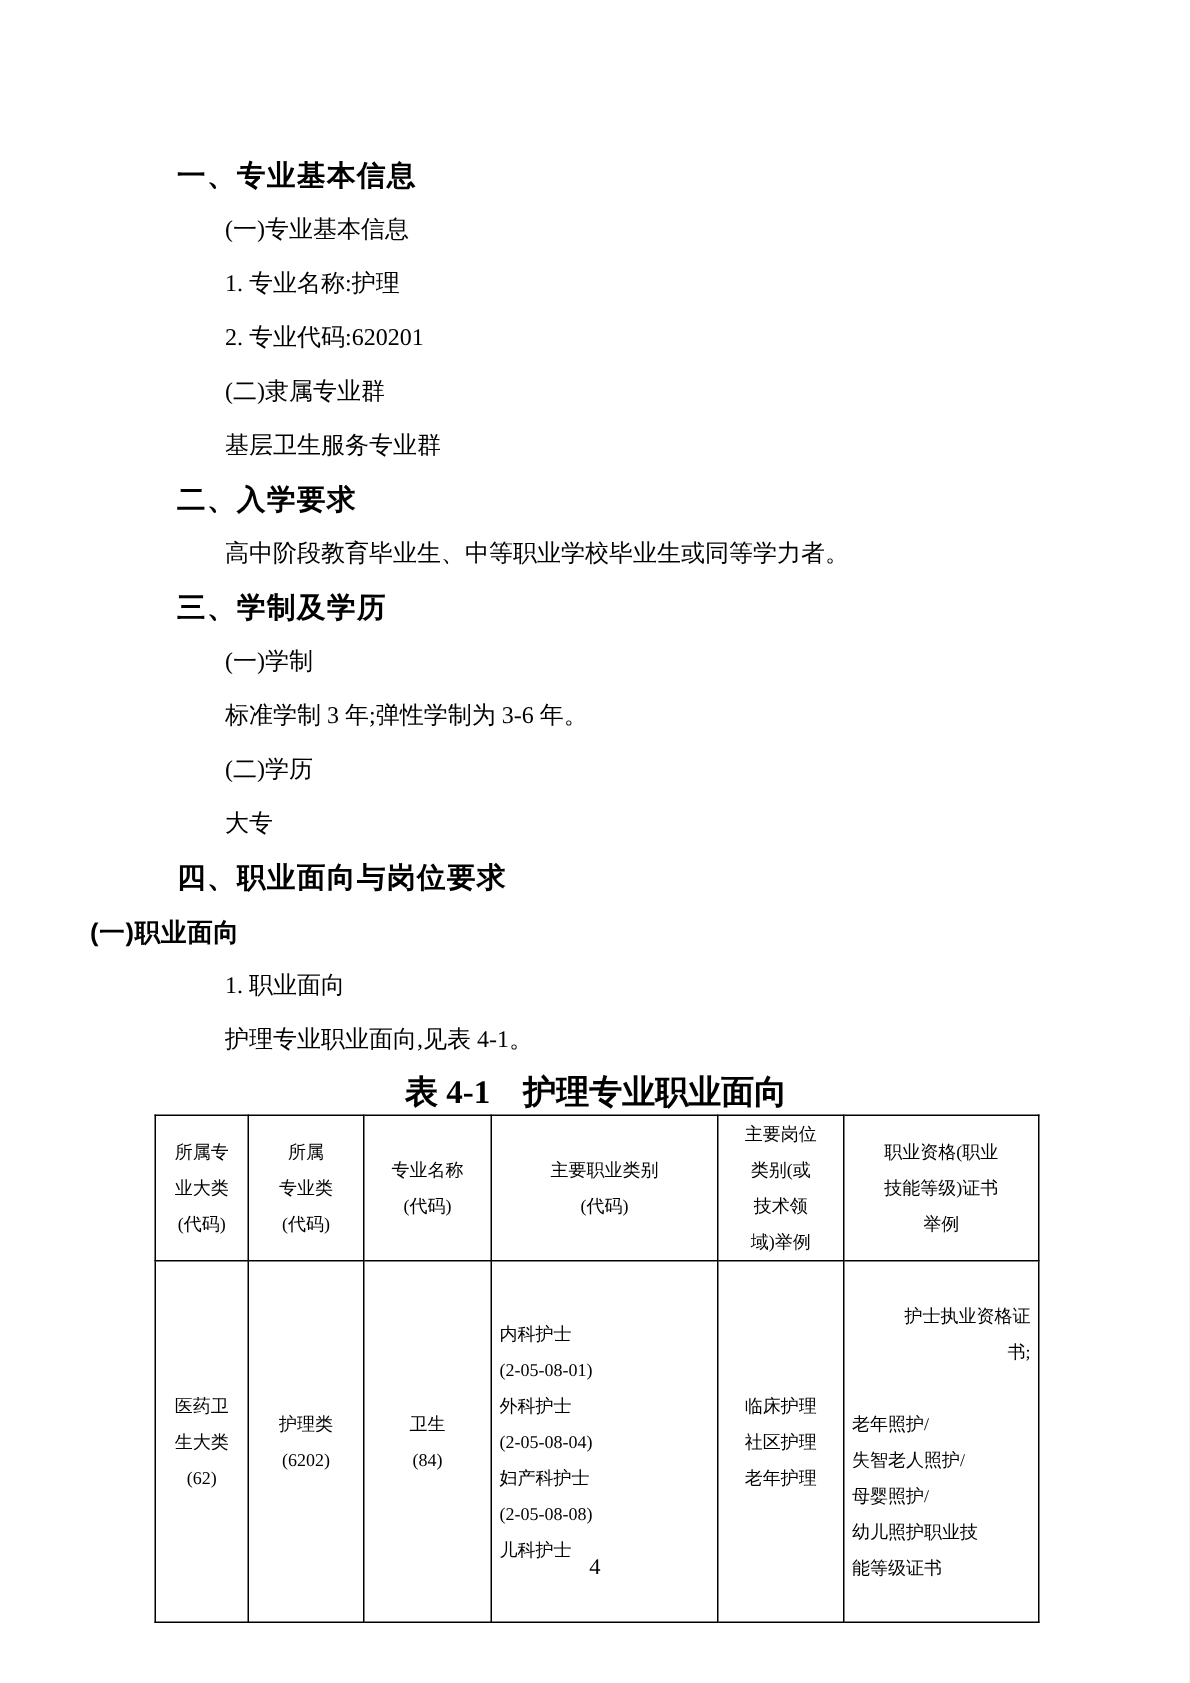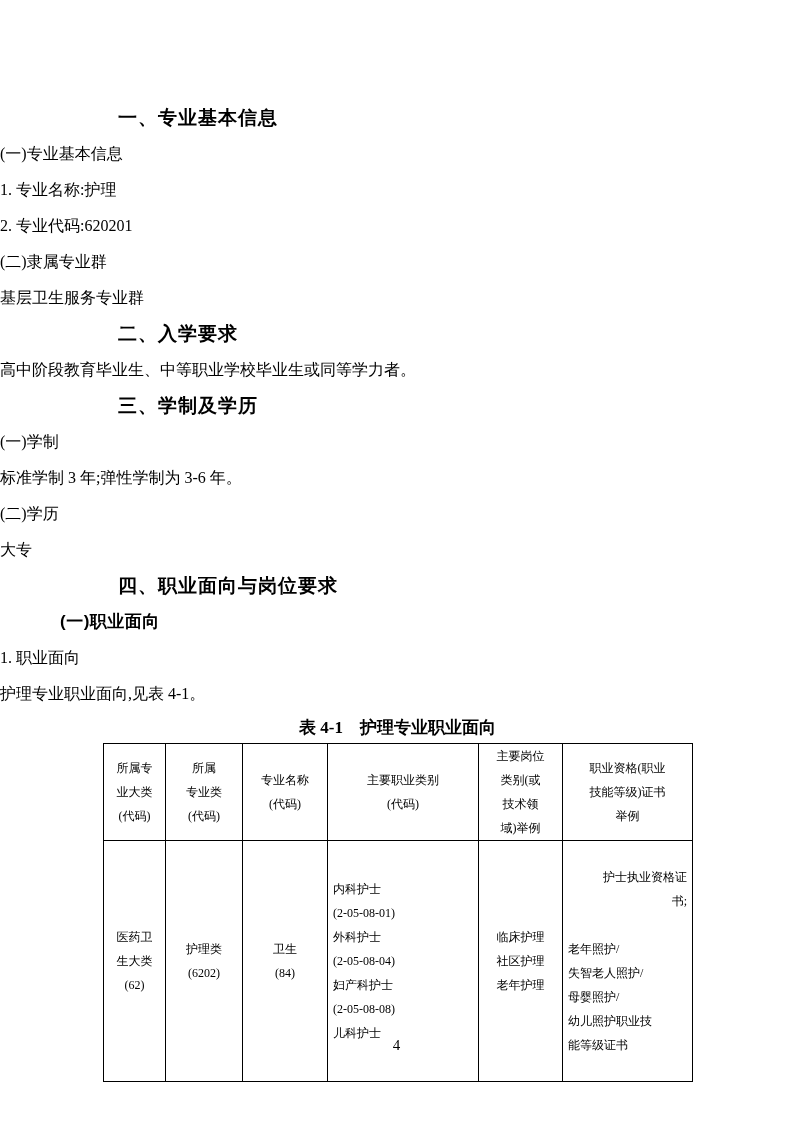"(一)专业基本信息" .line.body { padding-left: none -> 150px }
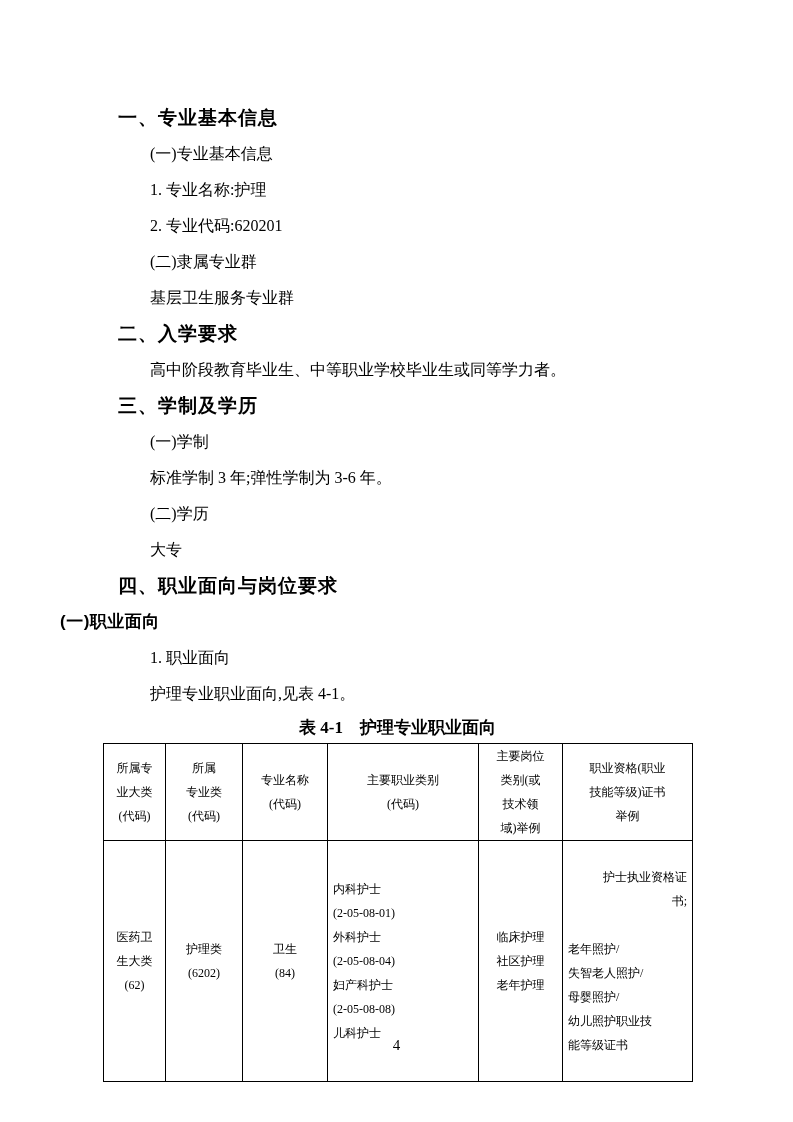"表 4-1 护理专业职业面向" .caption { font-size: 17px -> 22px }
